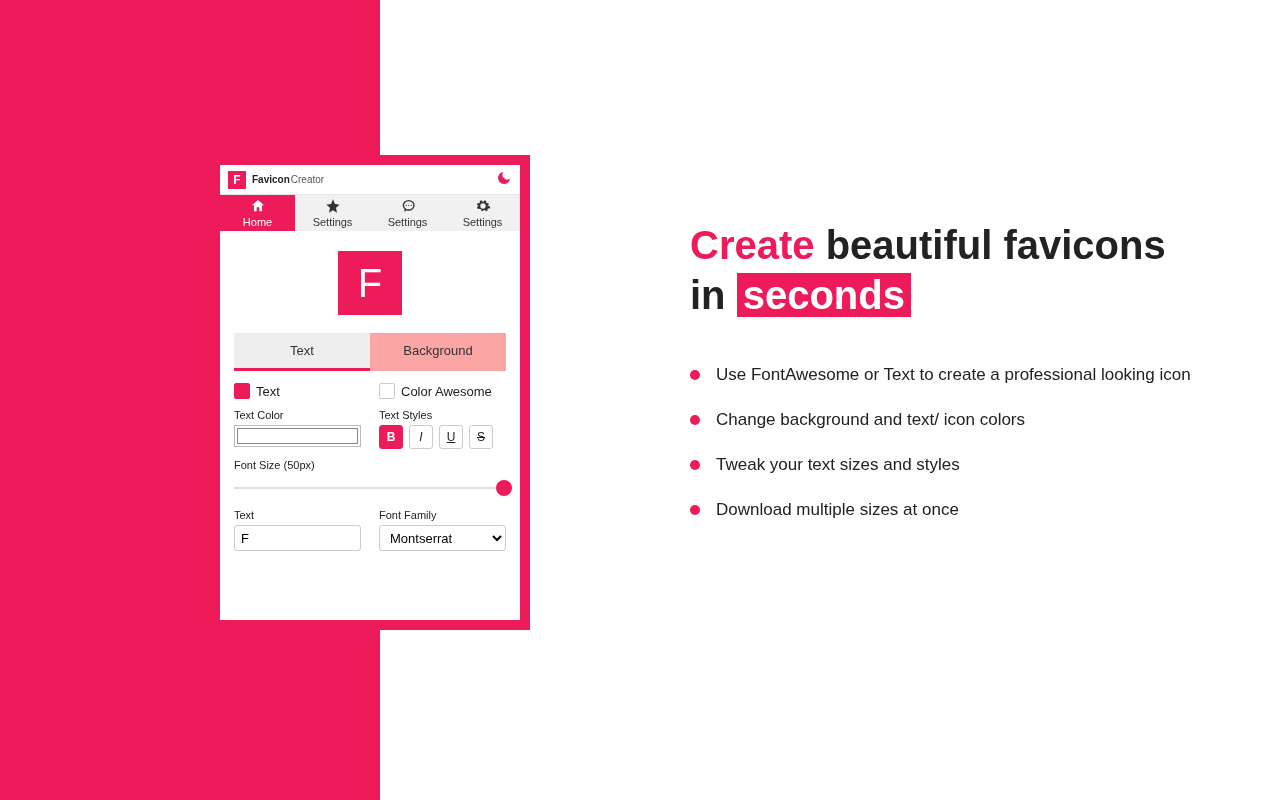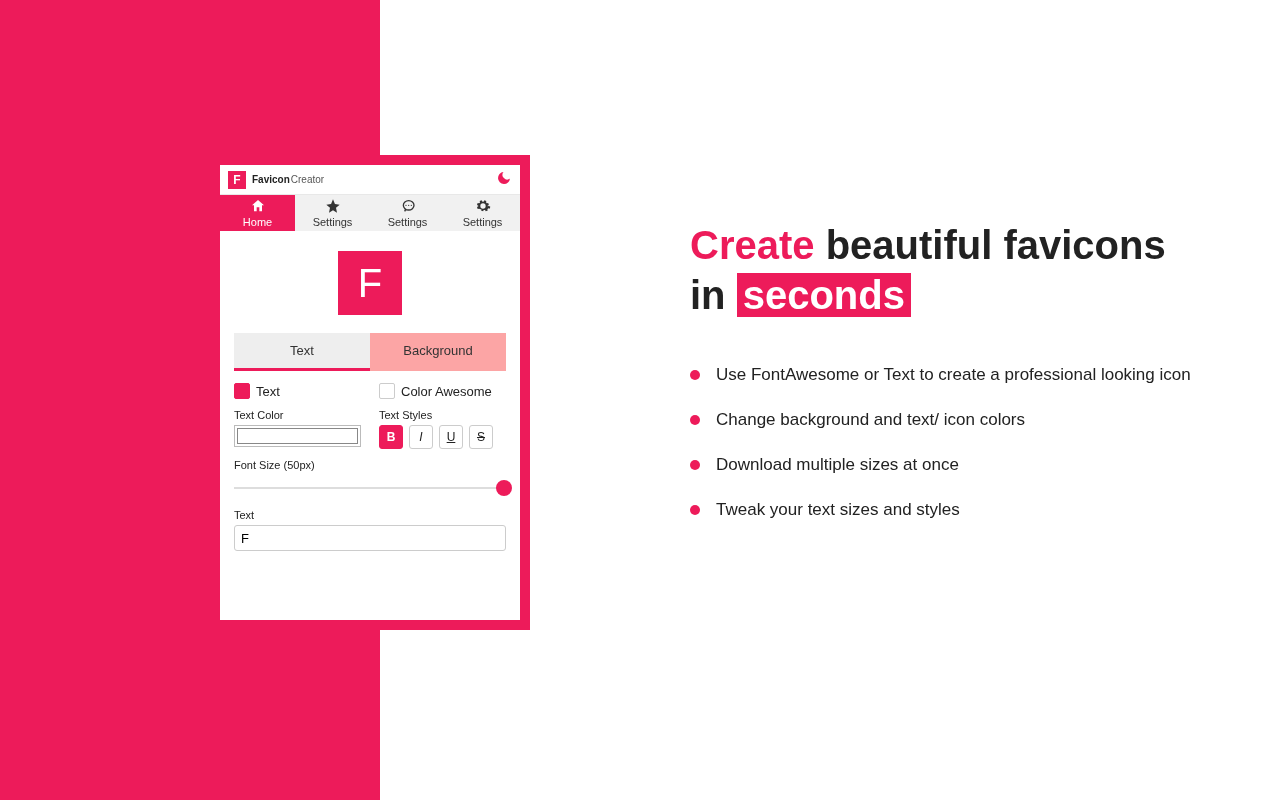"Font Family" div.col { html: none -> <div> <span>Font Family</span> <select> <option>Montserrat</option> </select> </div> }
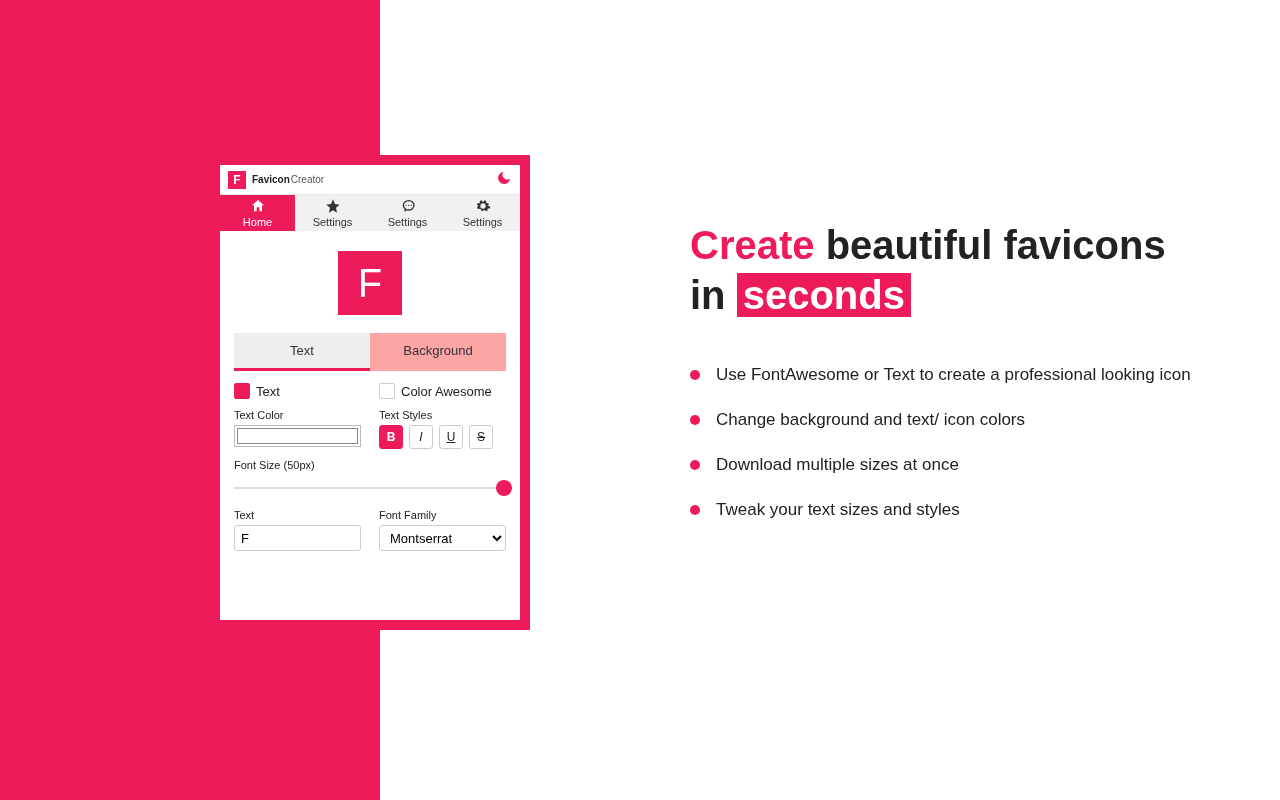"Download multiple sizes at once" li { order: before "Tweak your text sizes and" -> after "Tweak your text sizes and" }
